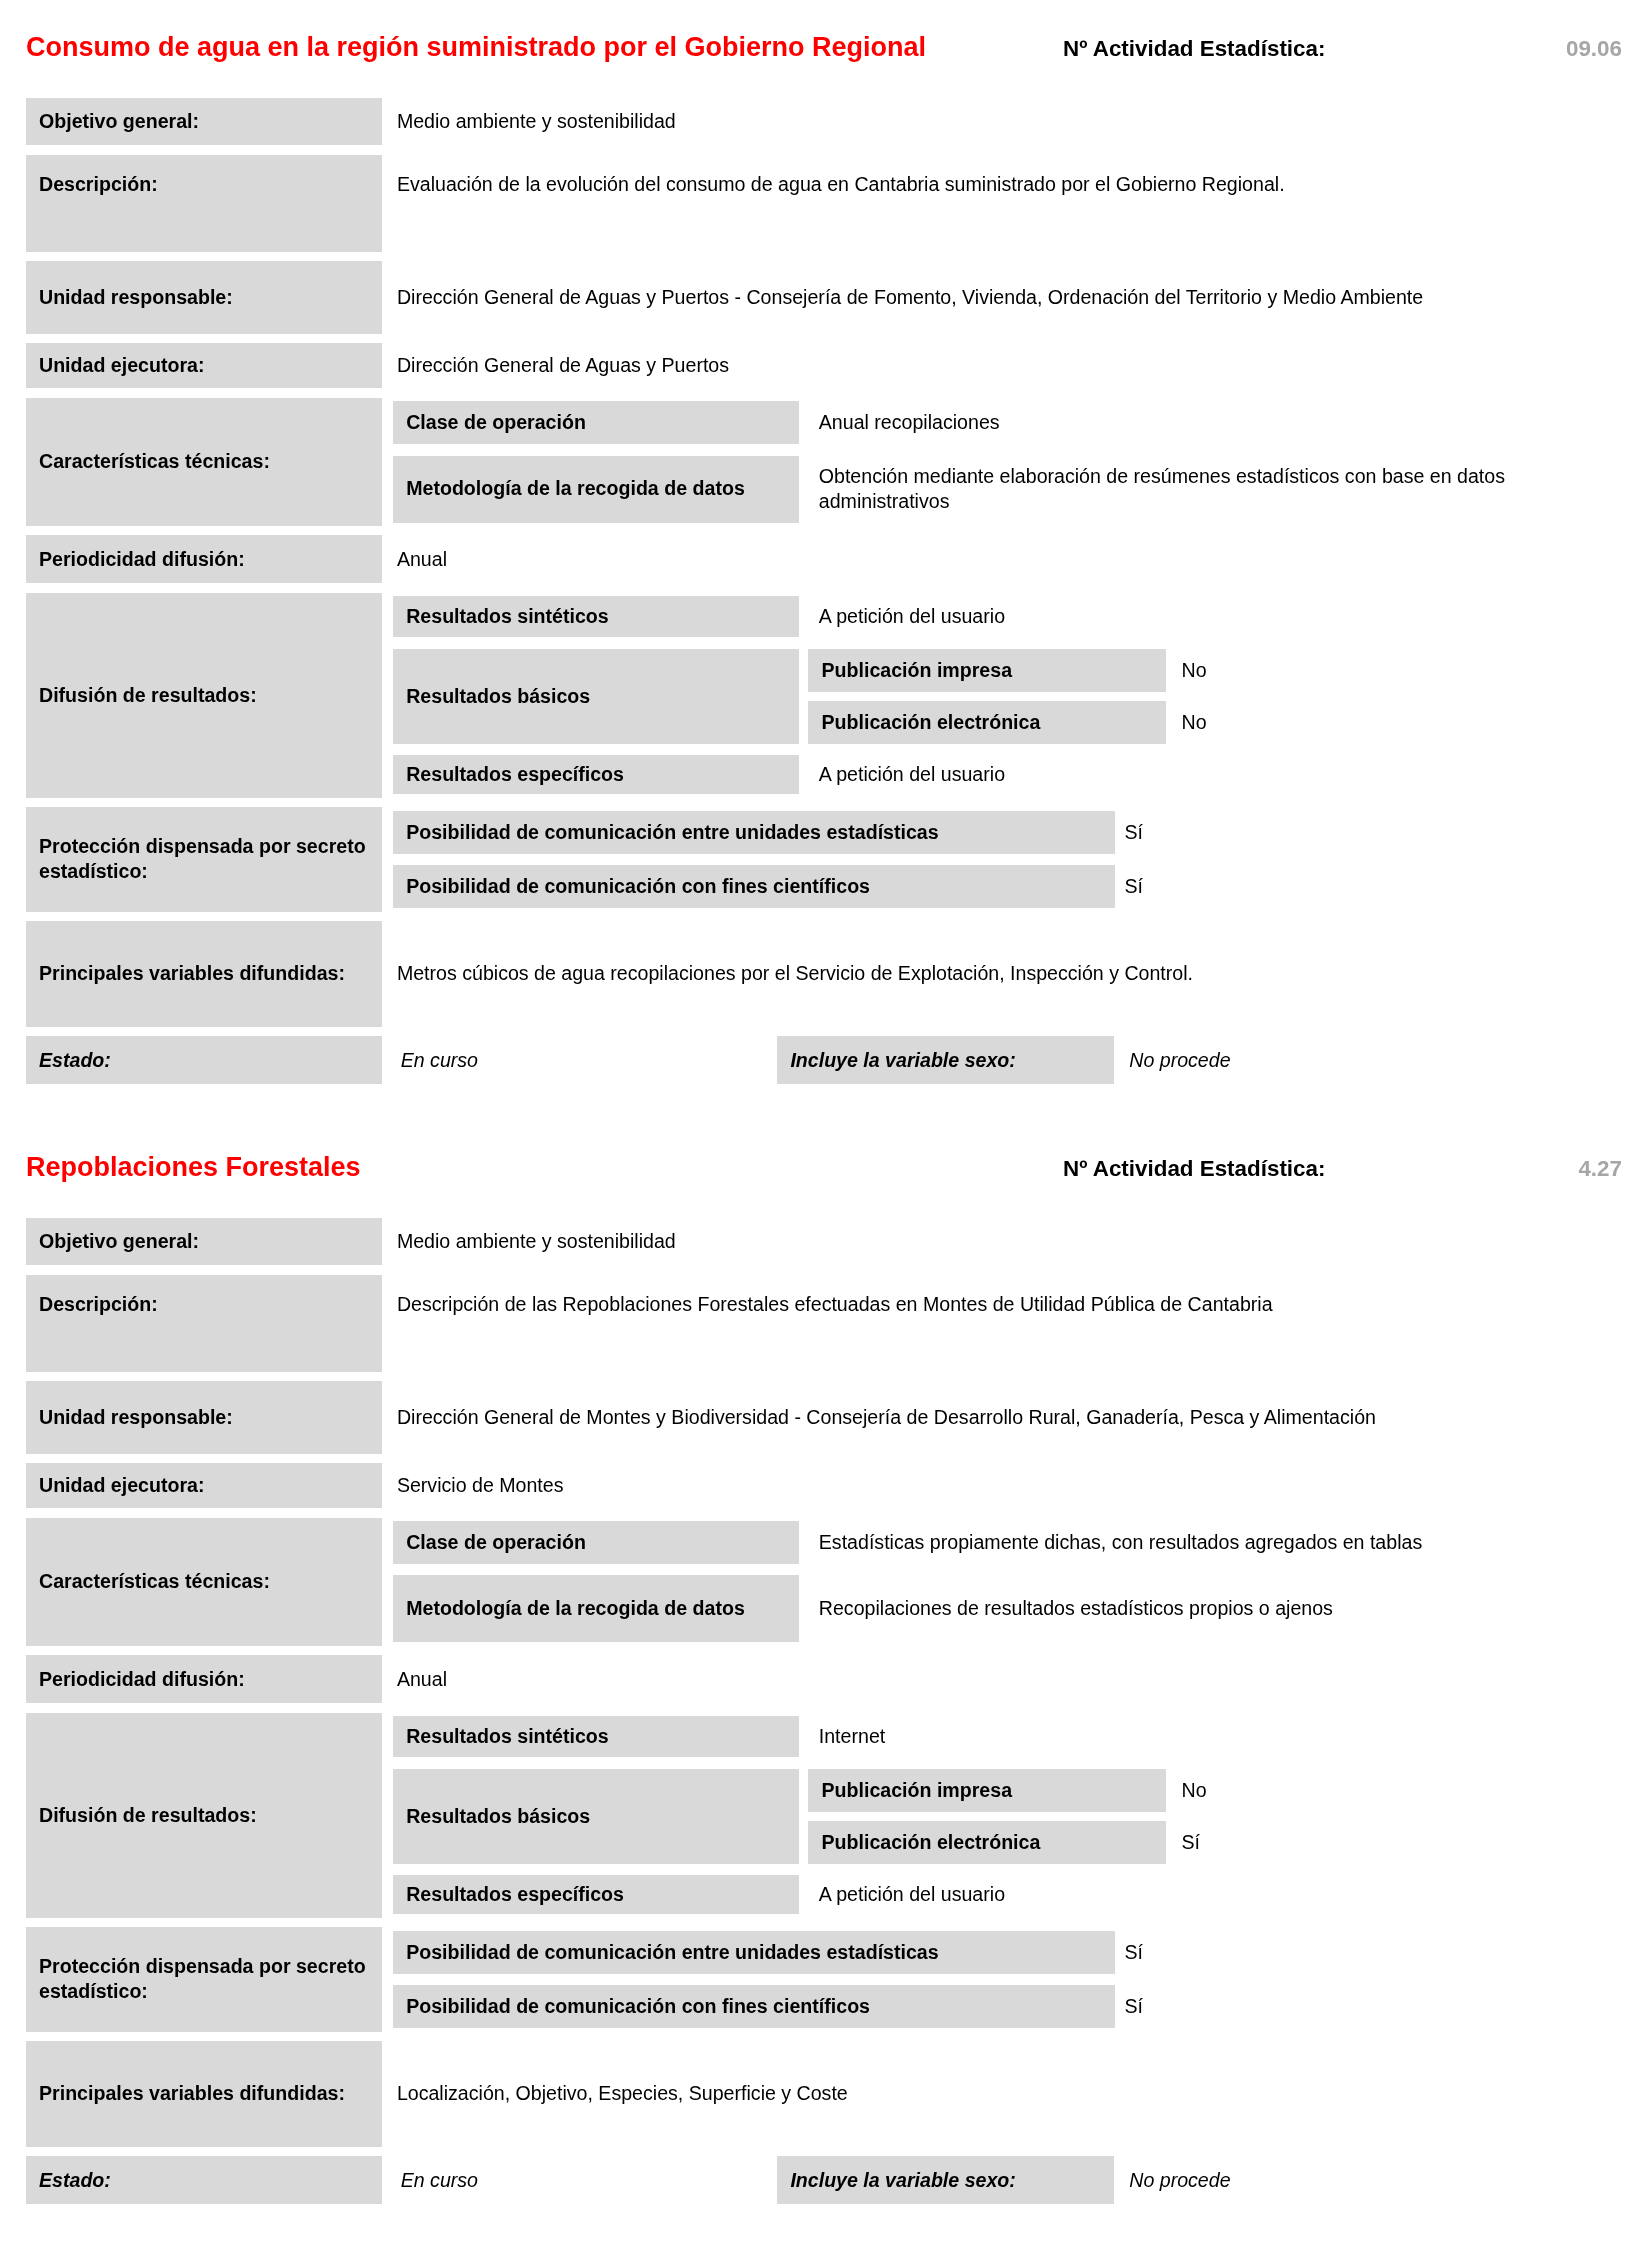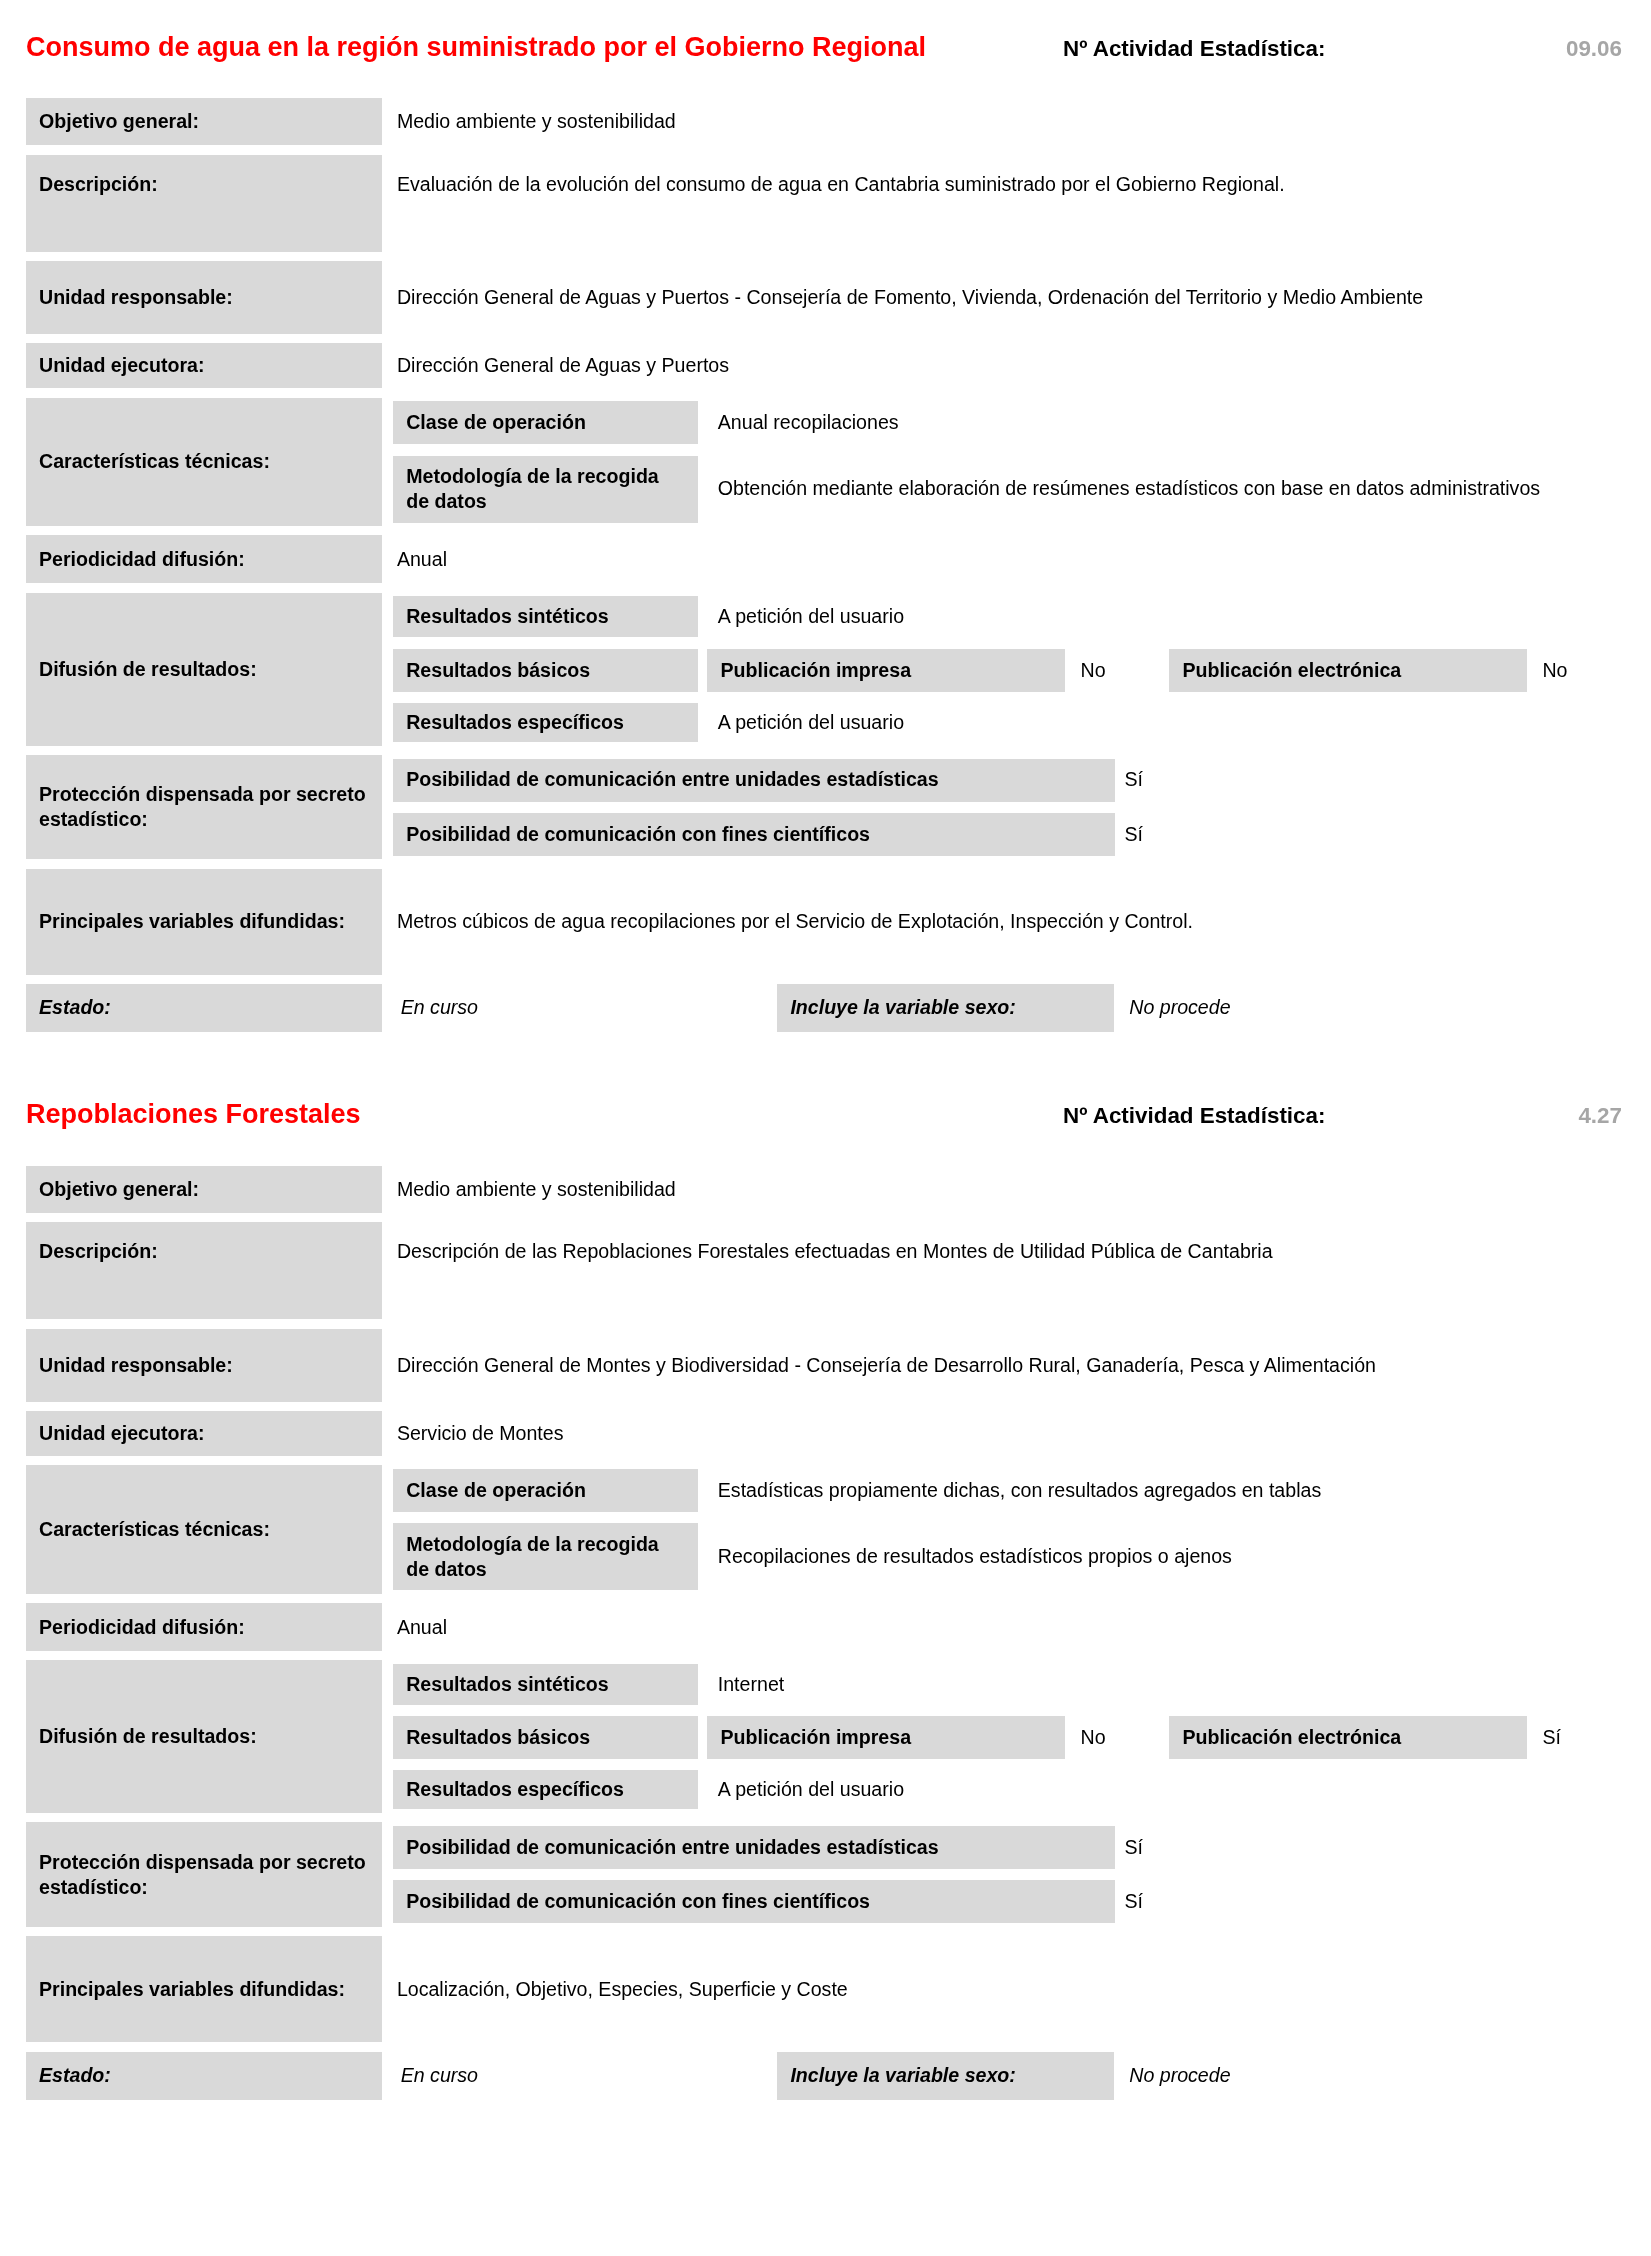"Clase de operación" .slbl { width: 305px -> 406px }
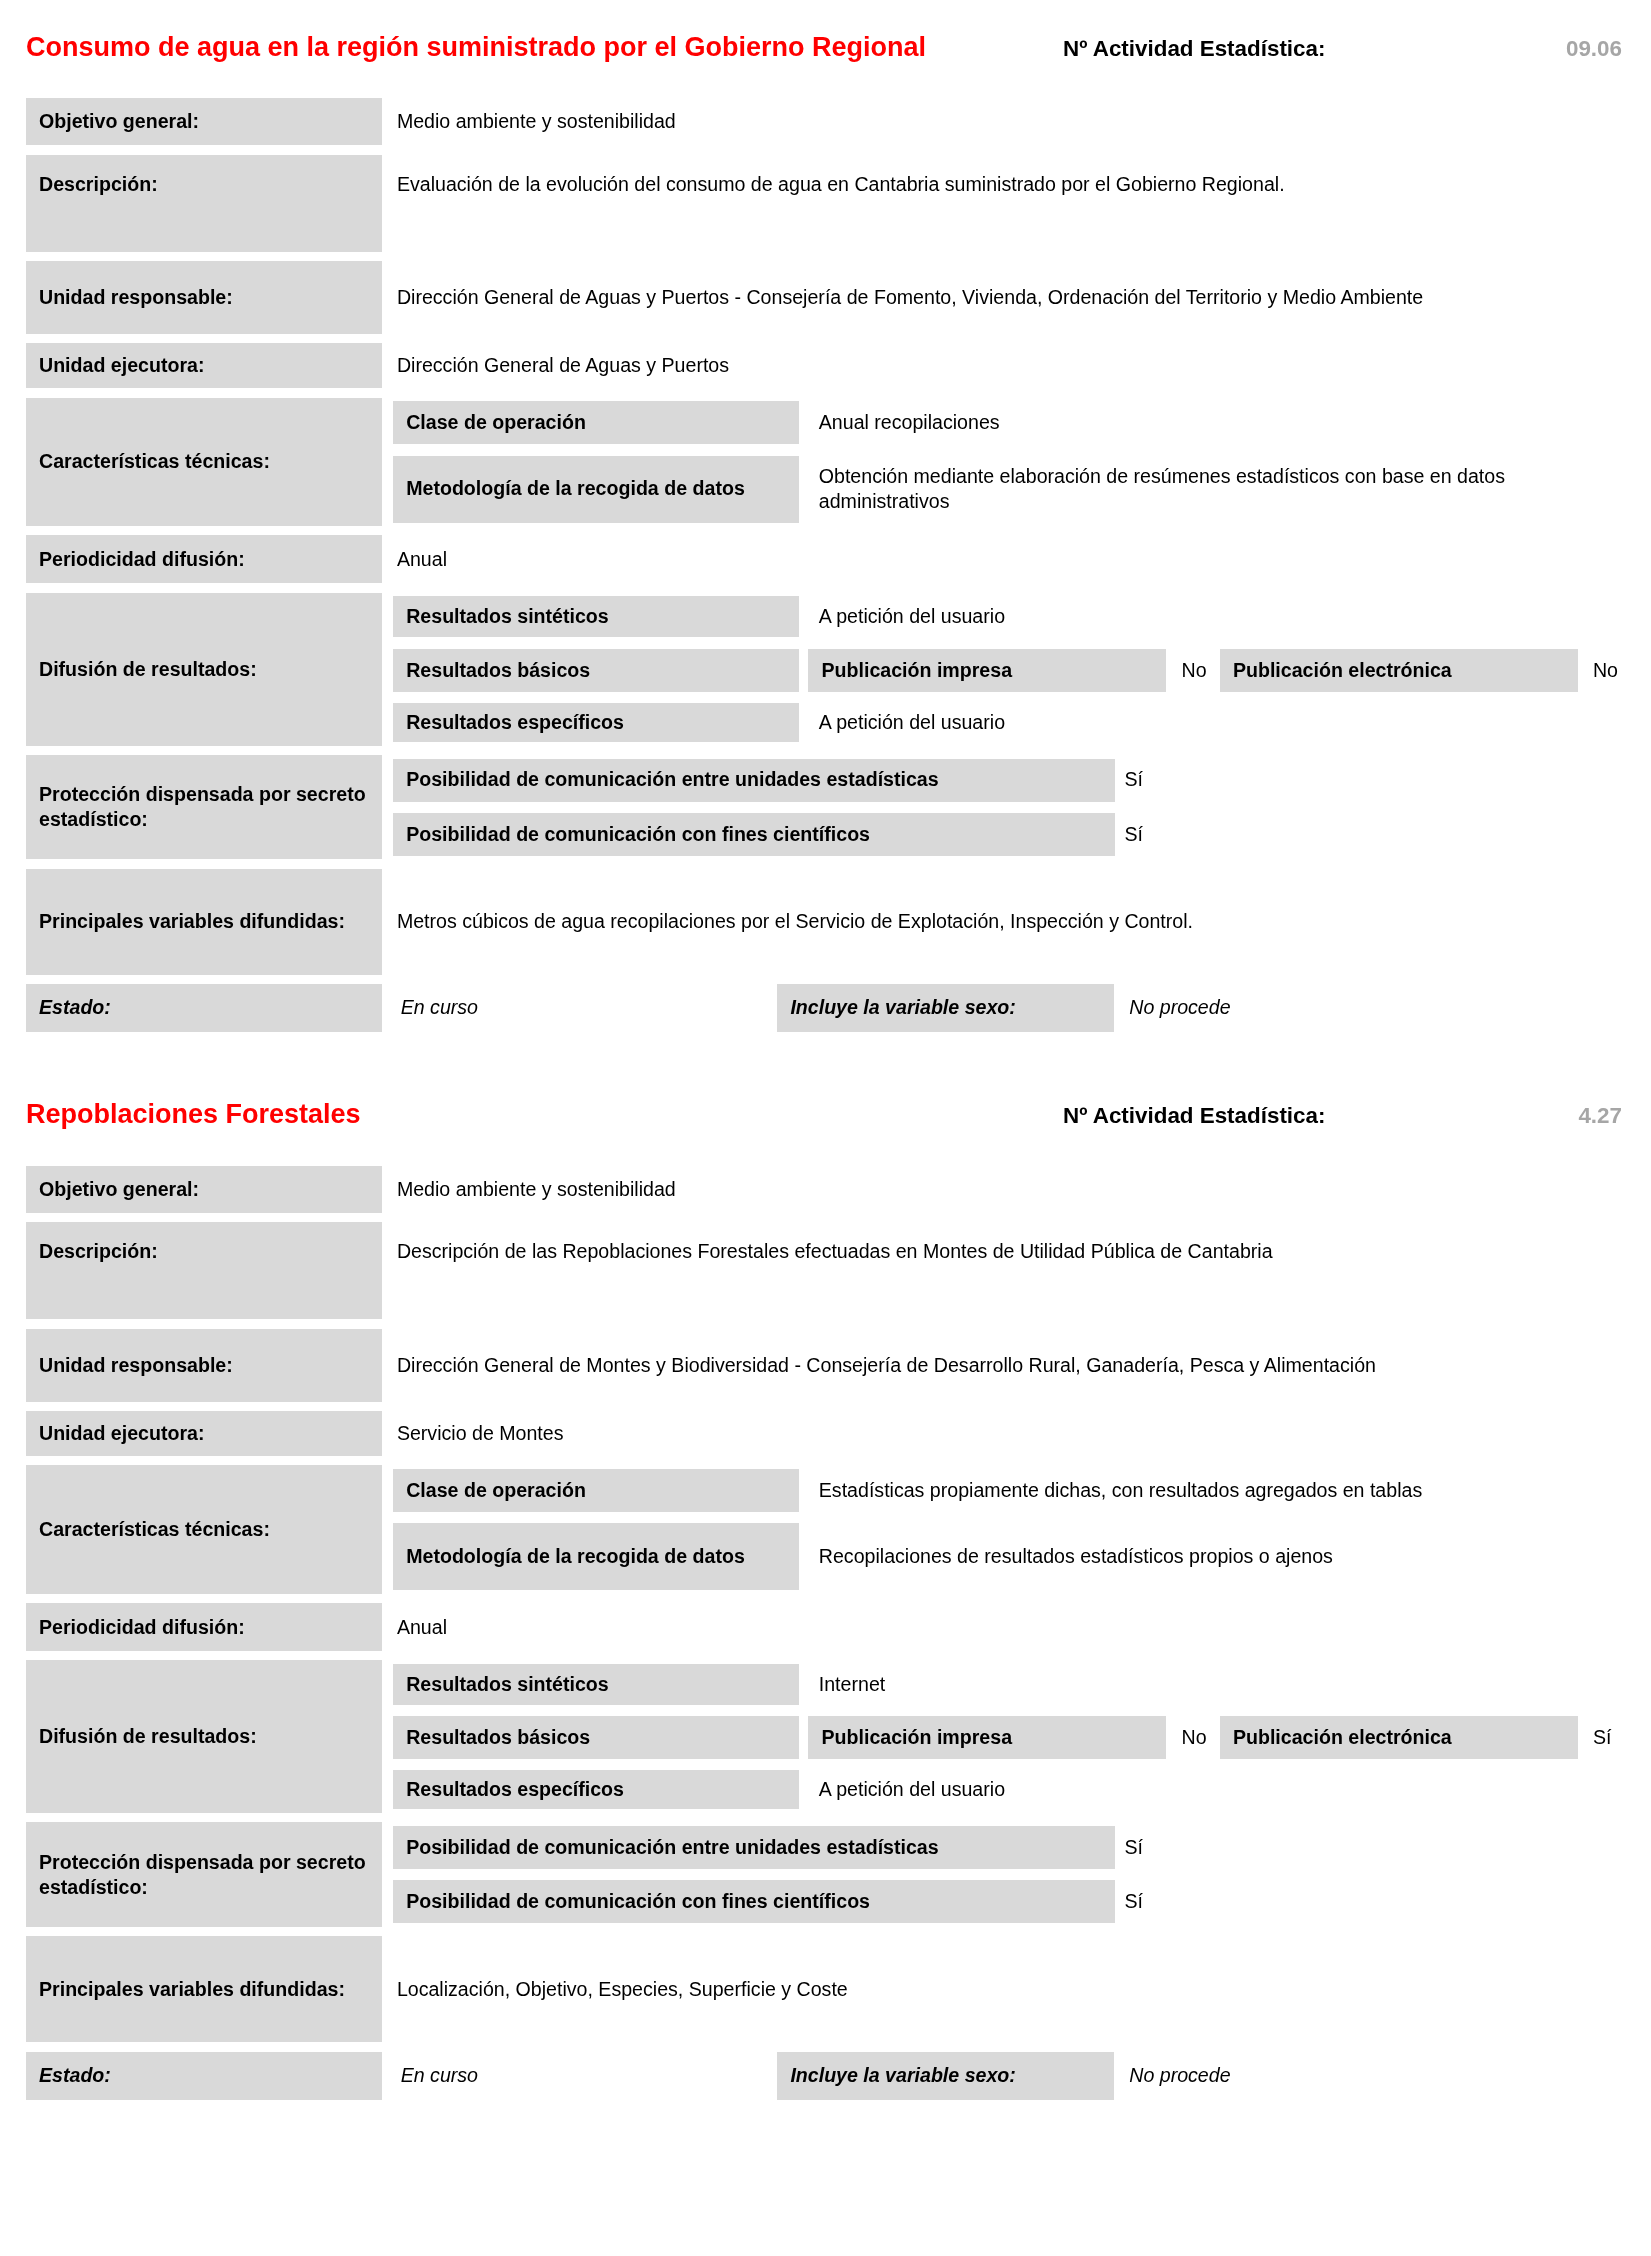"Publicación impresa" .nestcol { flex-direction: row -> column }
